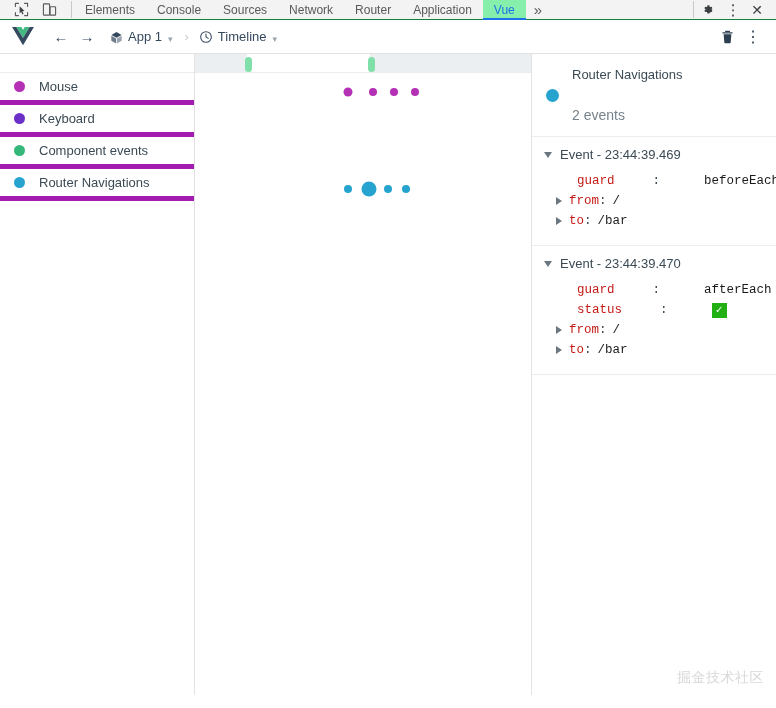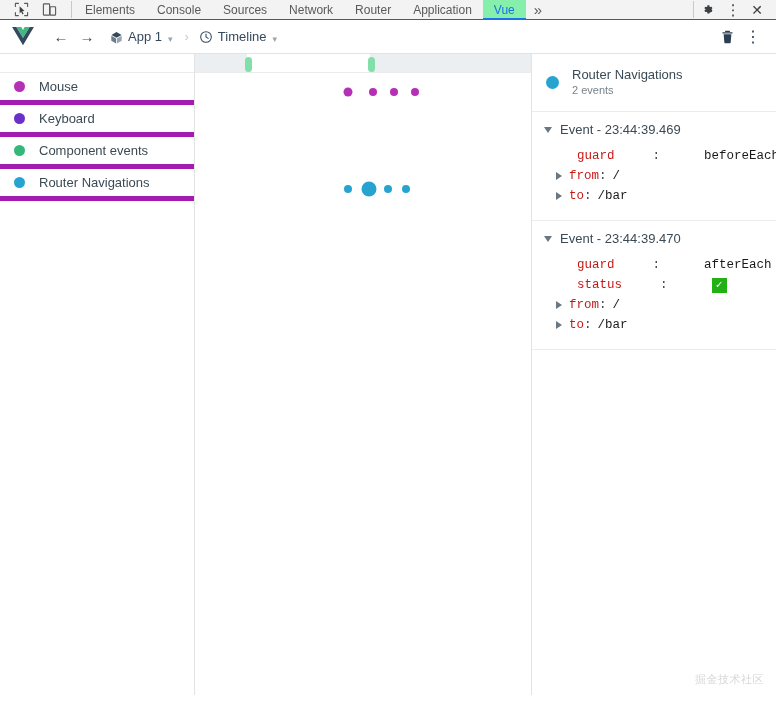"2 events" .details-head-sub { font-size: 11px -> 14px; margin-top: none -> 25px }
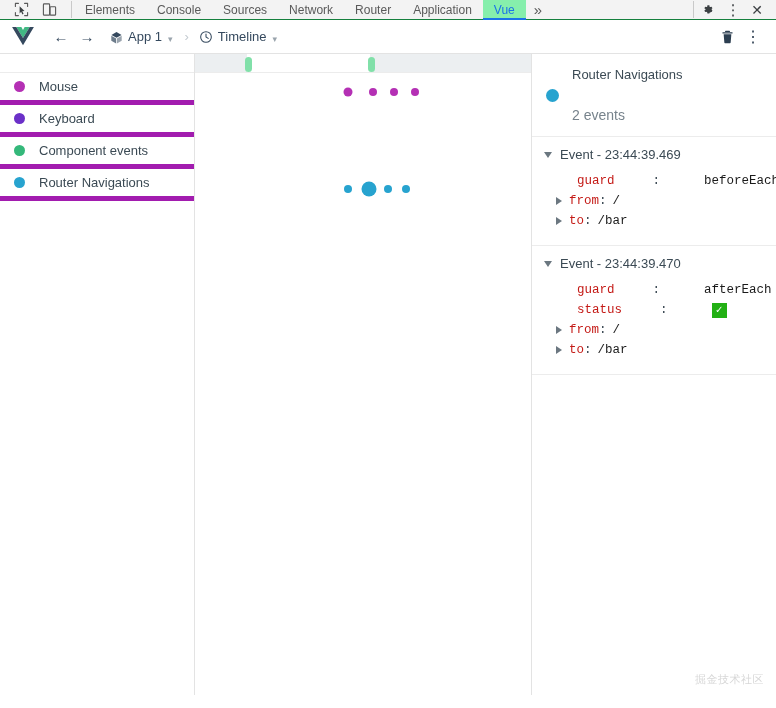"掘金技术社区" .watermark { font-size: 11px -> 14px }
